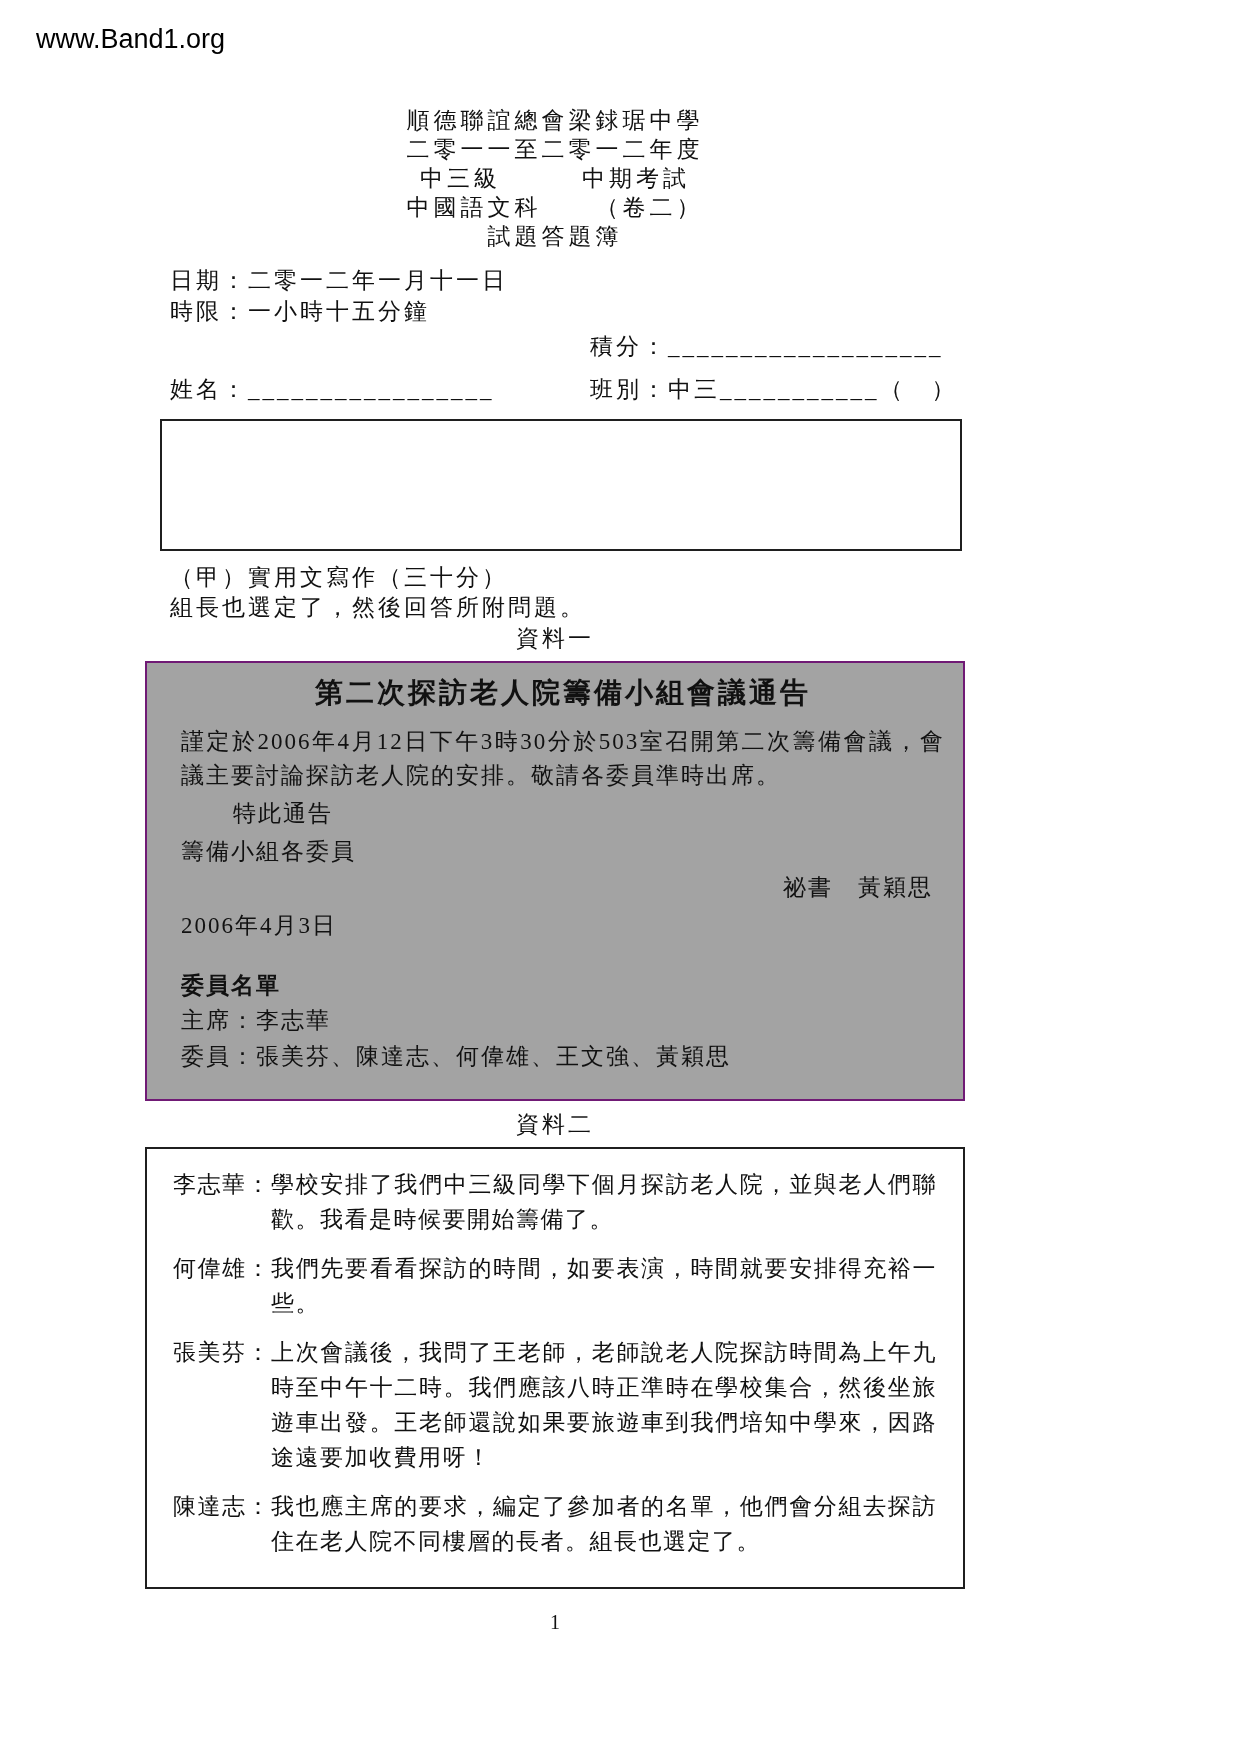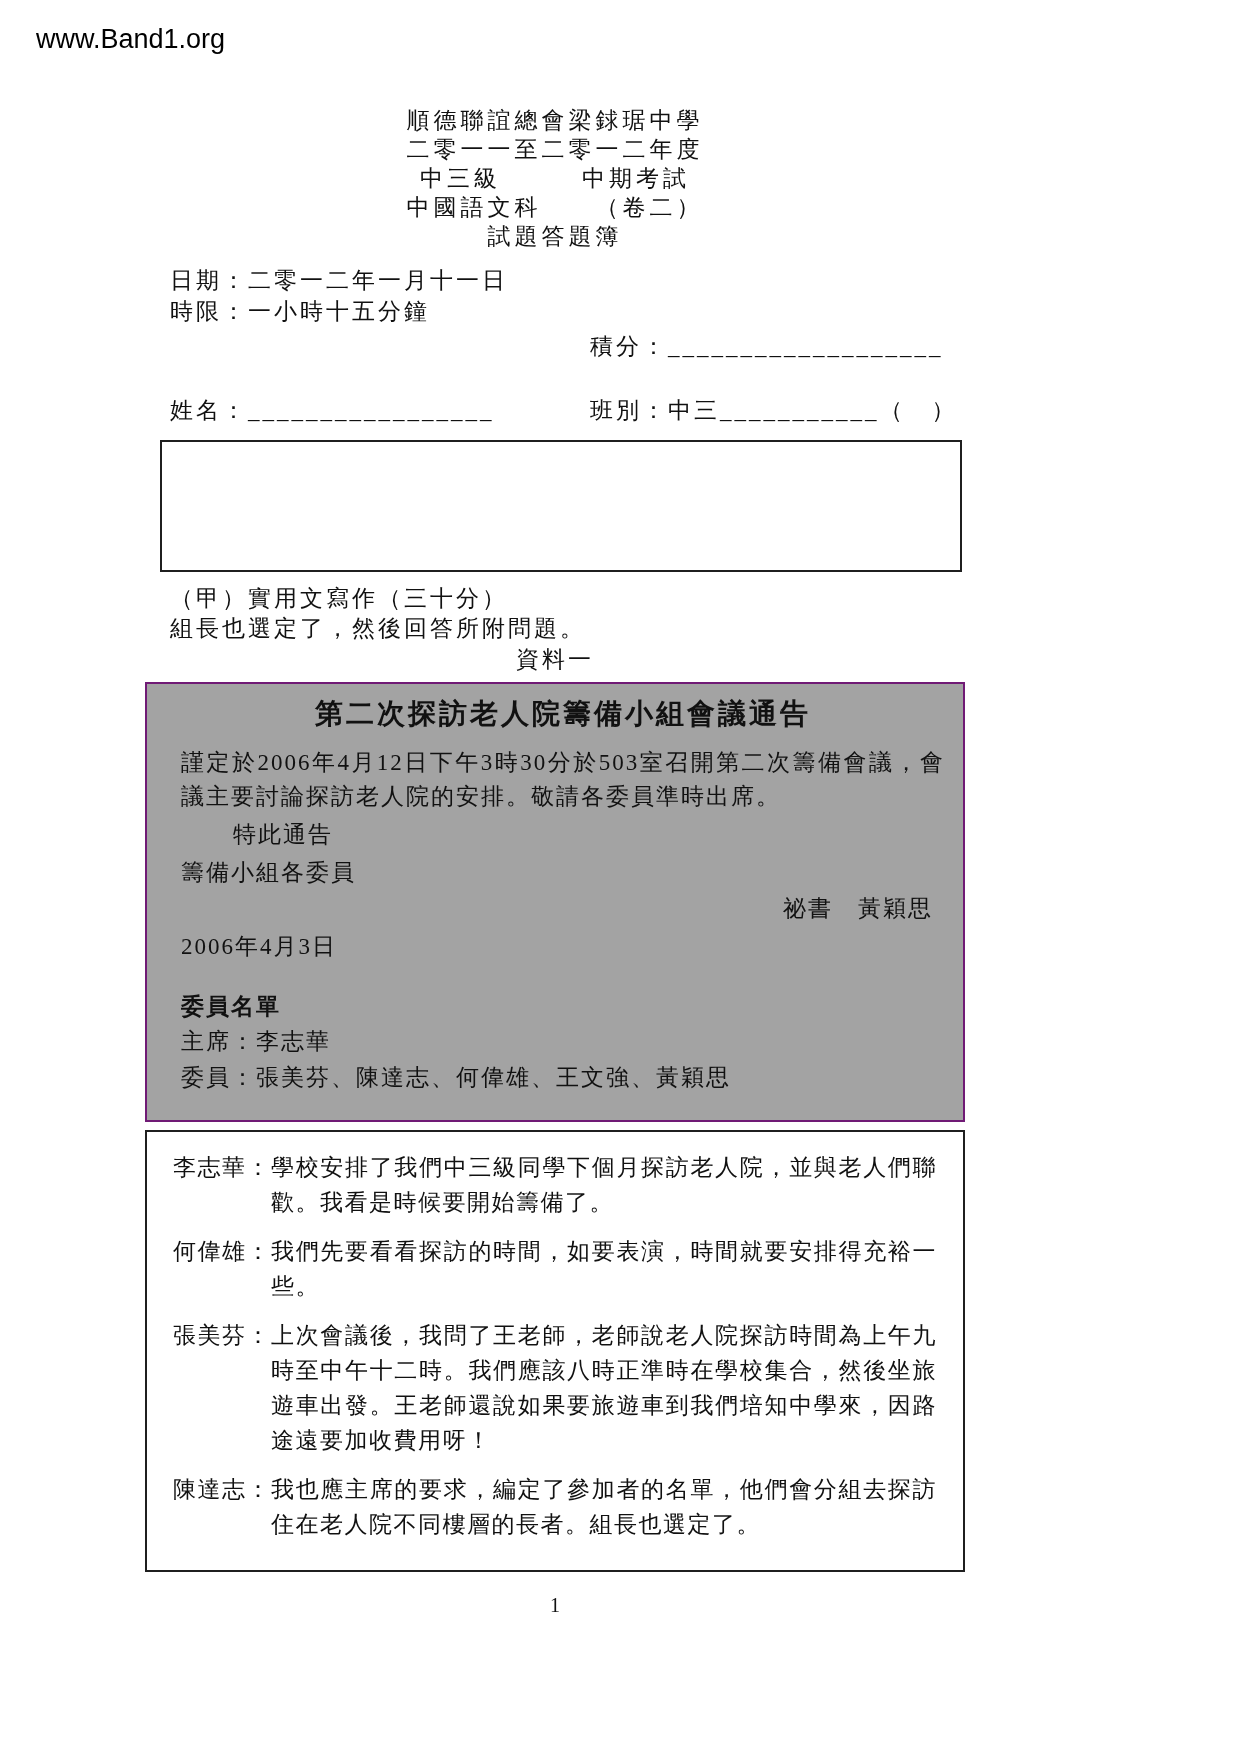"姓名：_________________" .name-row { margin-top: 33px -> 12px }
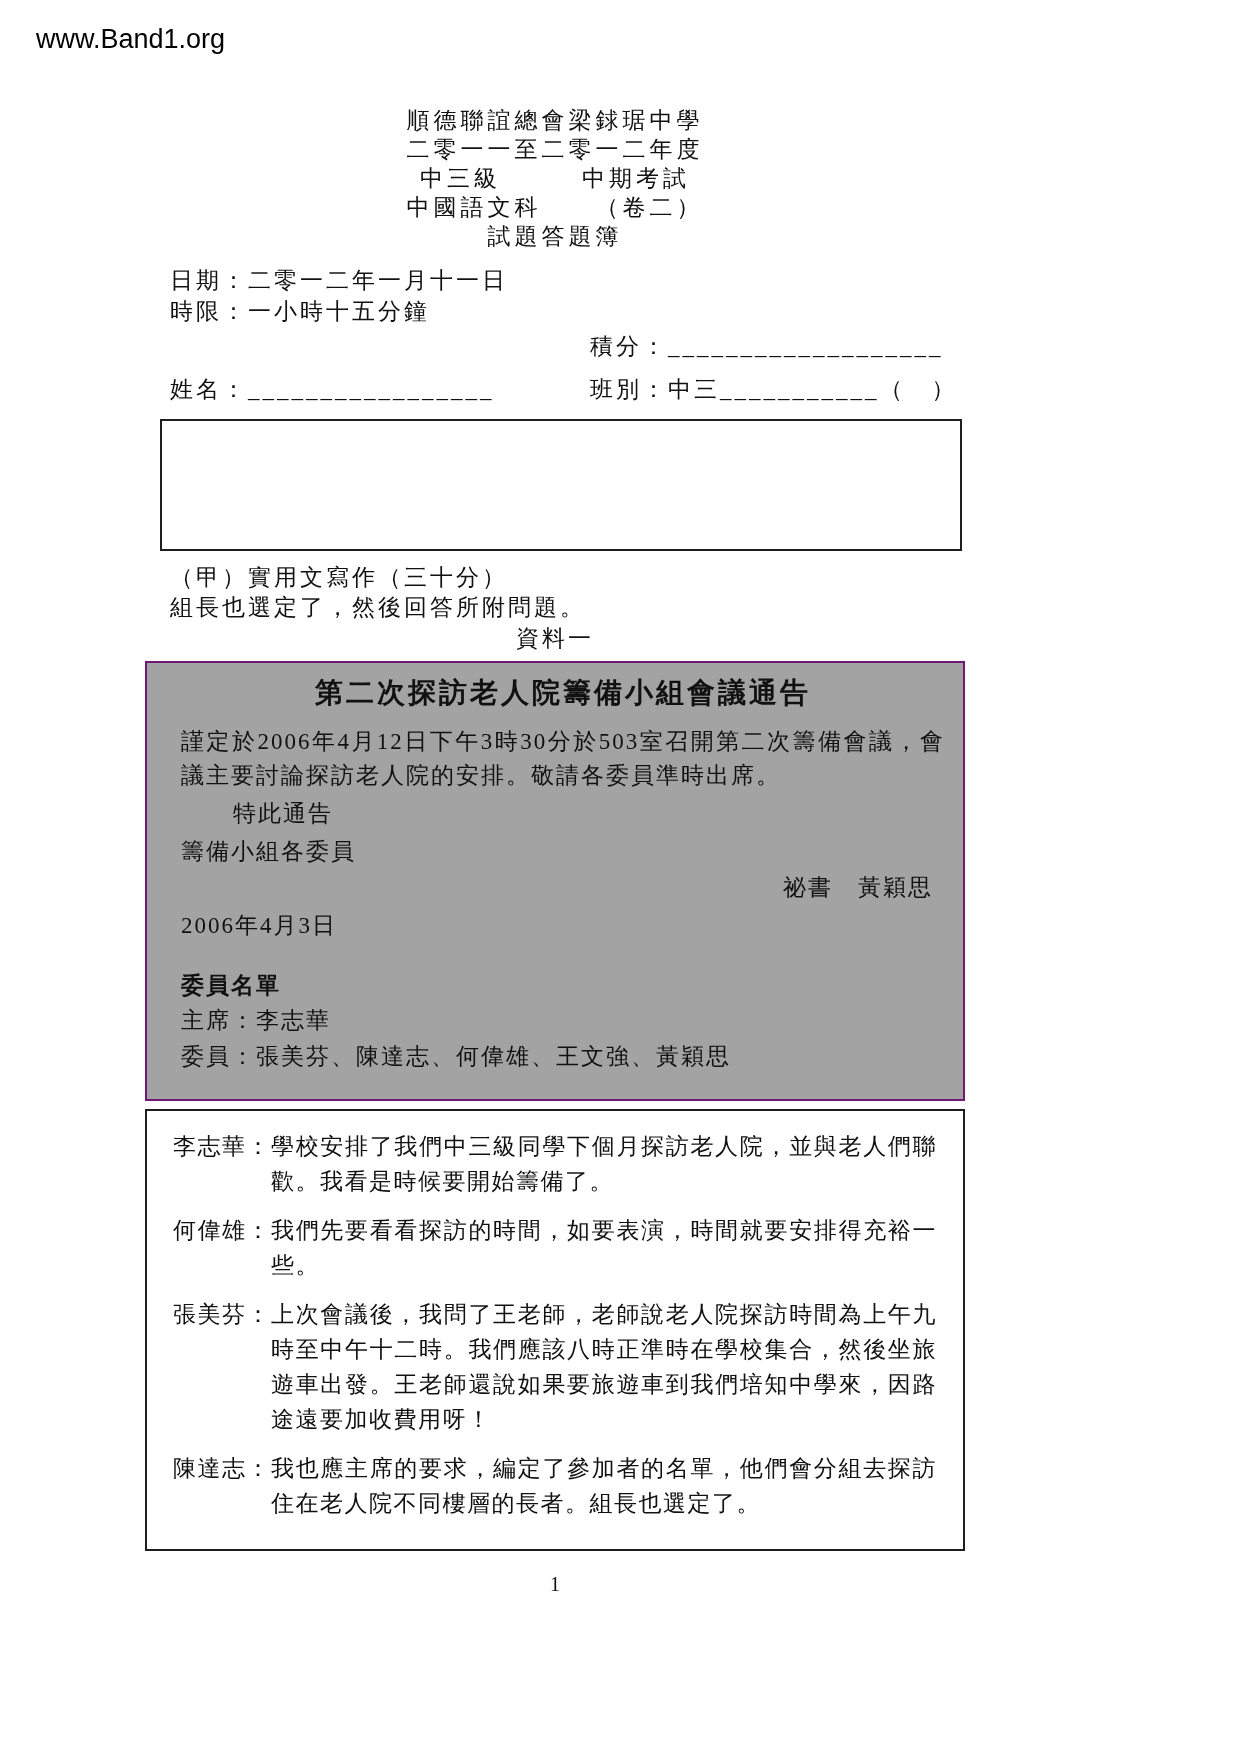"資料二" div.material-label { html: none -> <div>資料二</div> }
